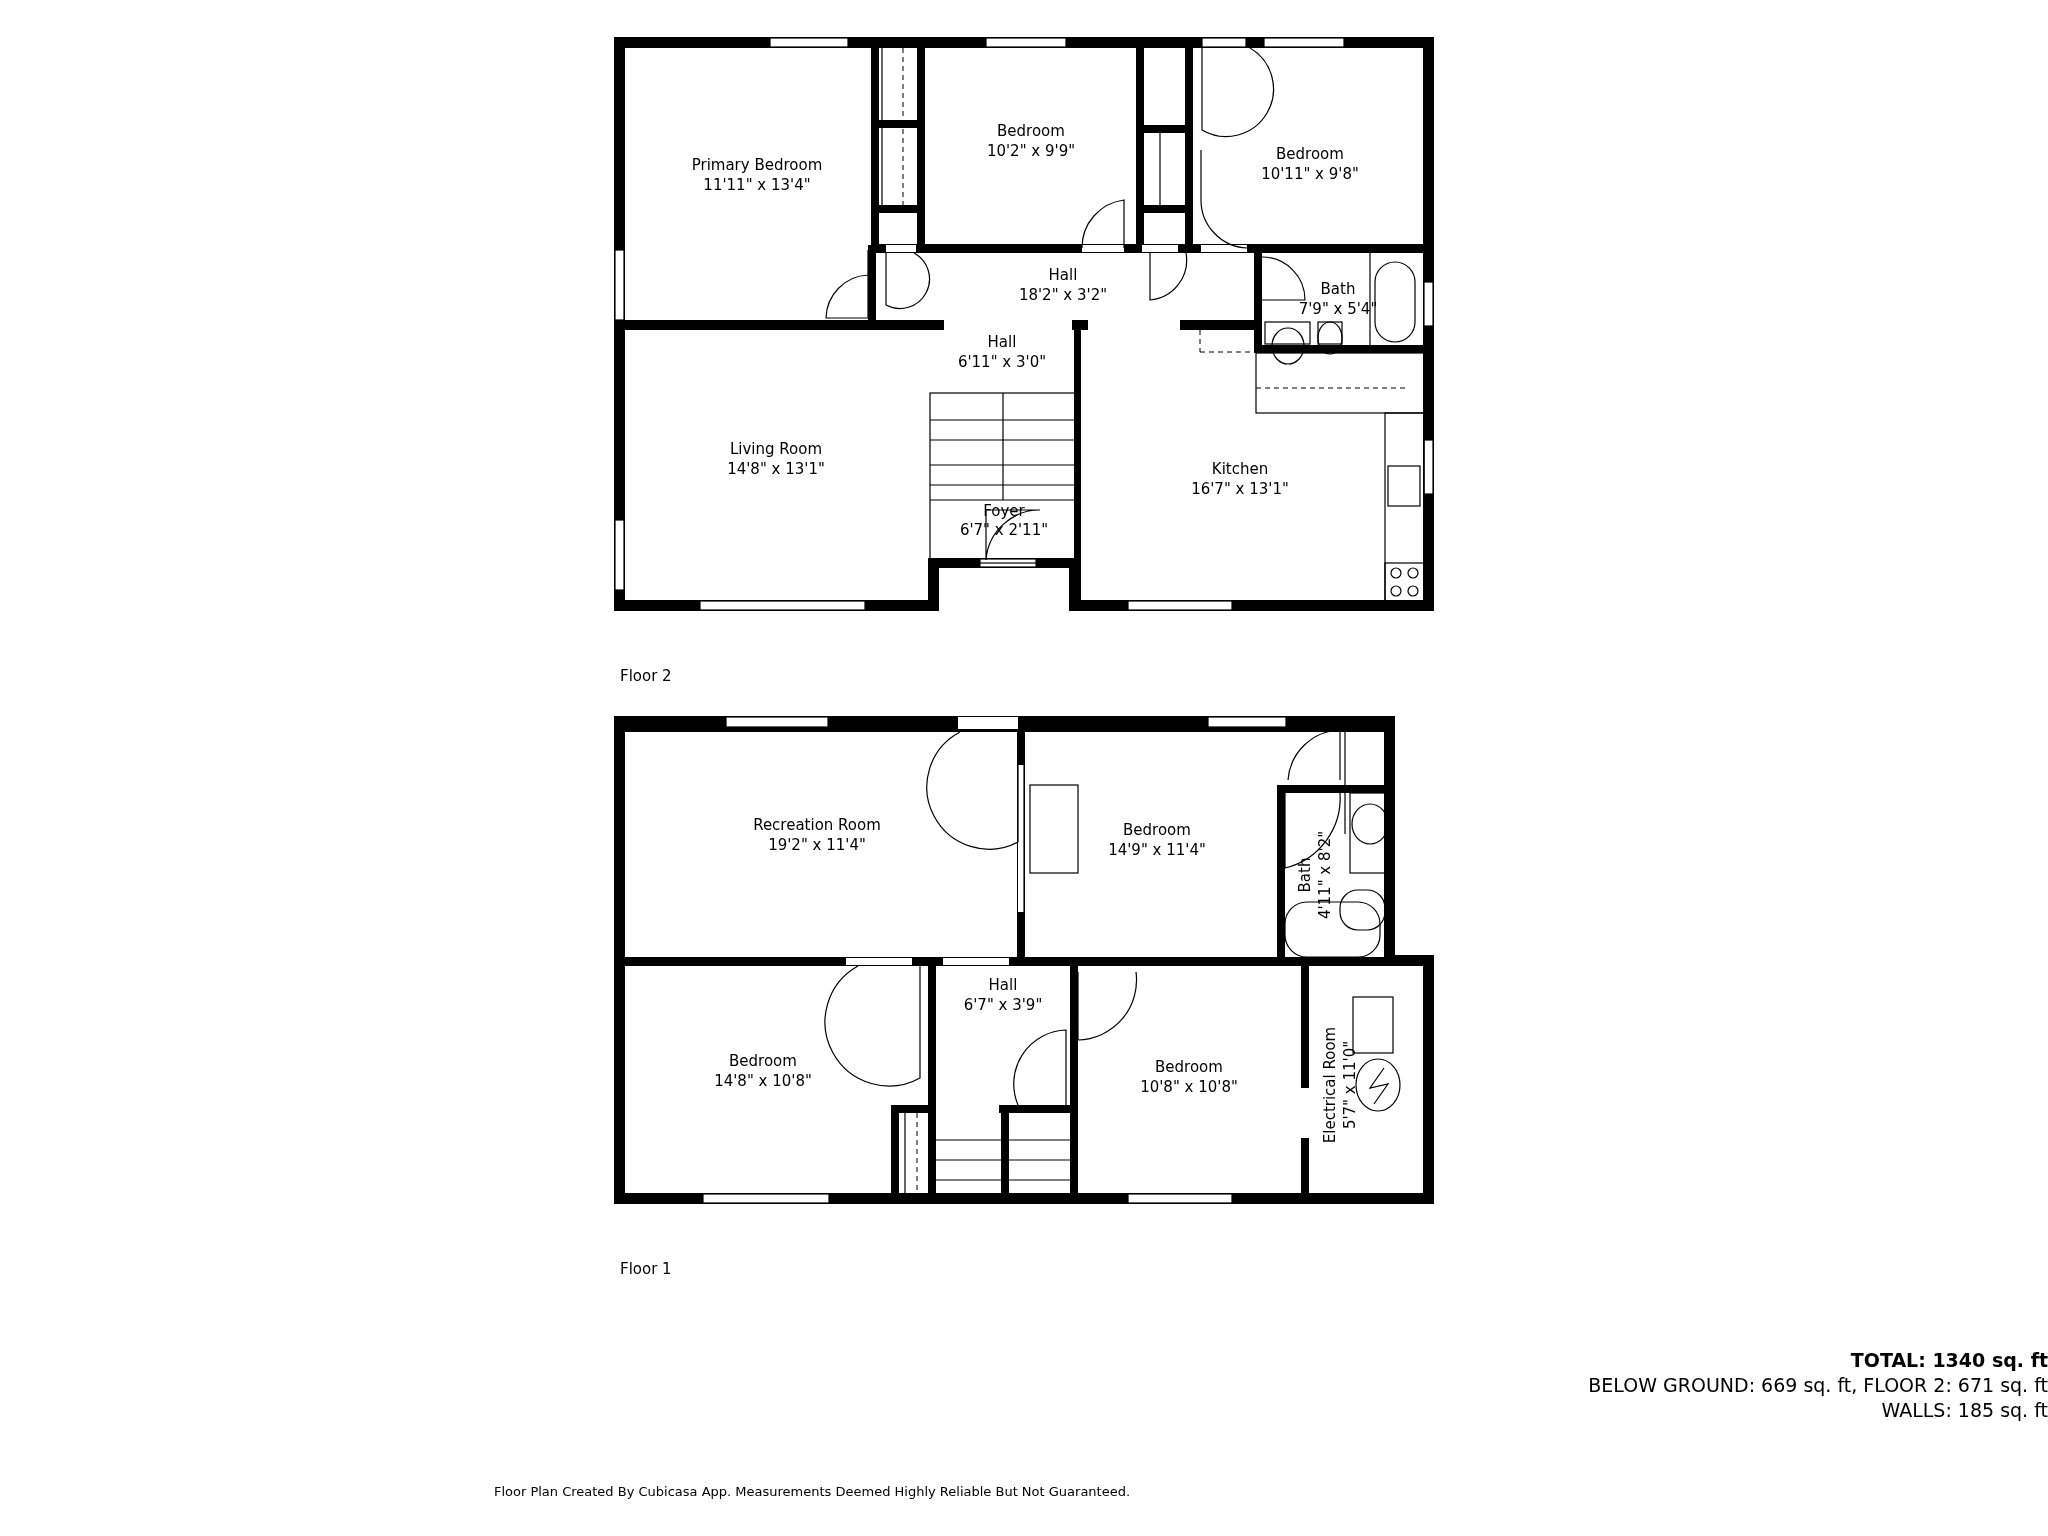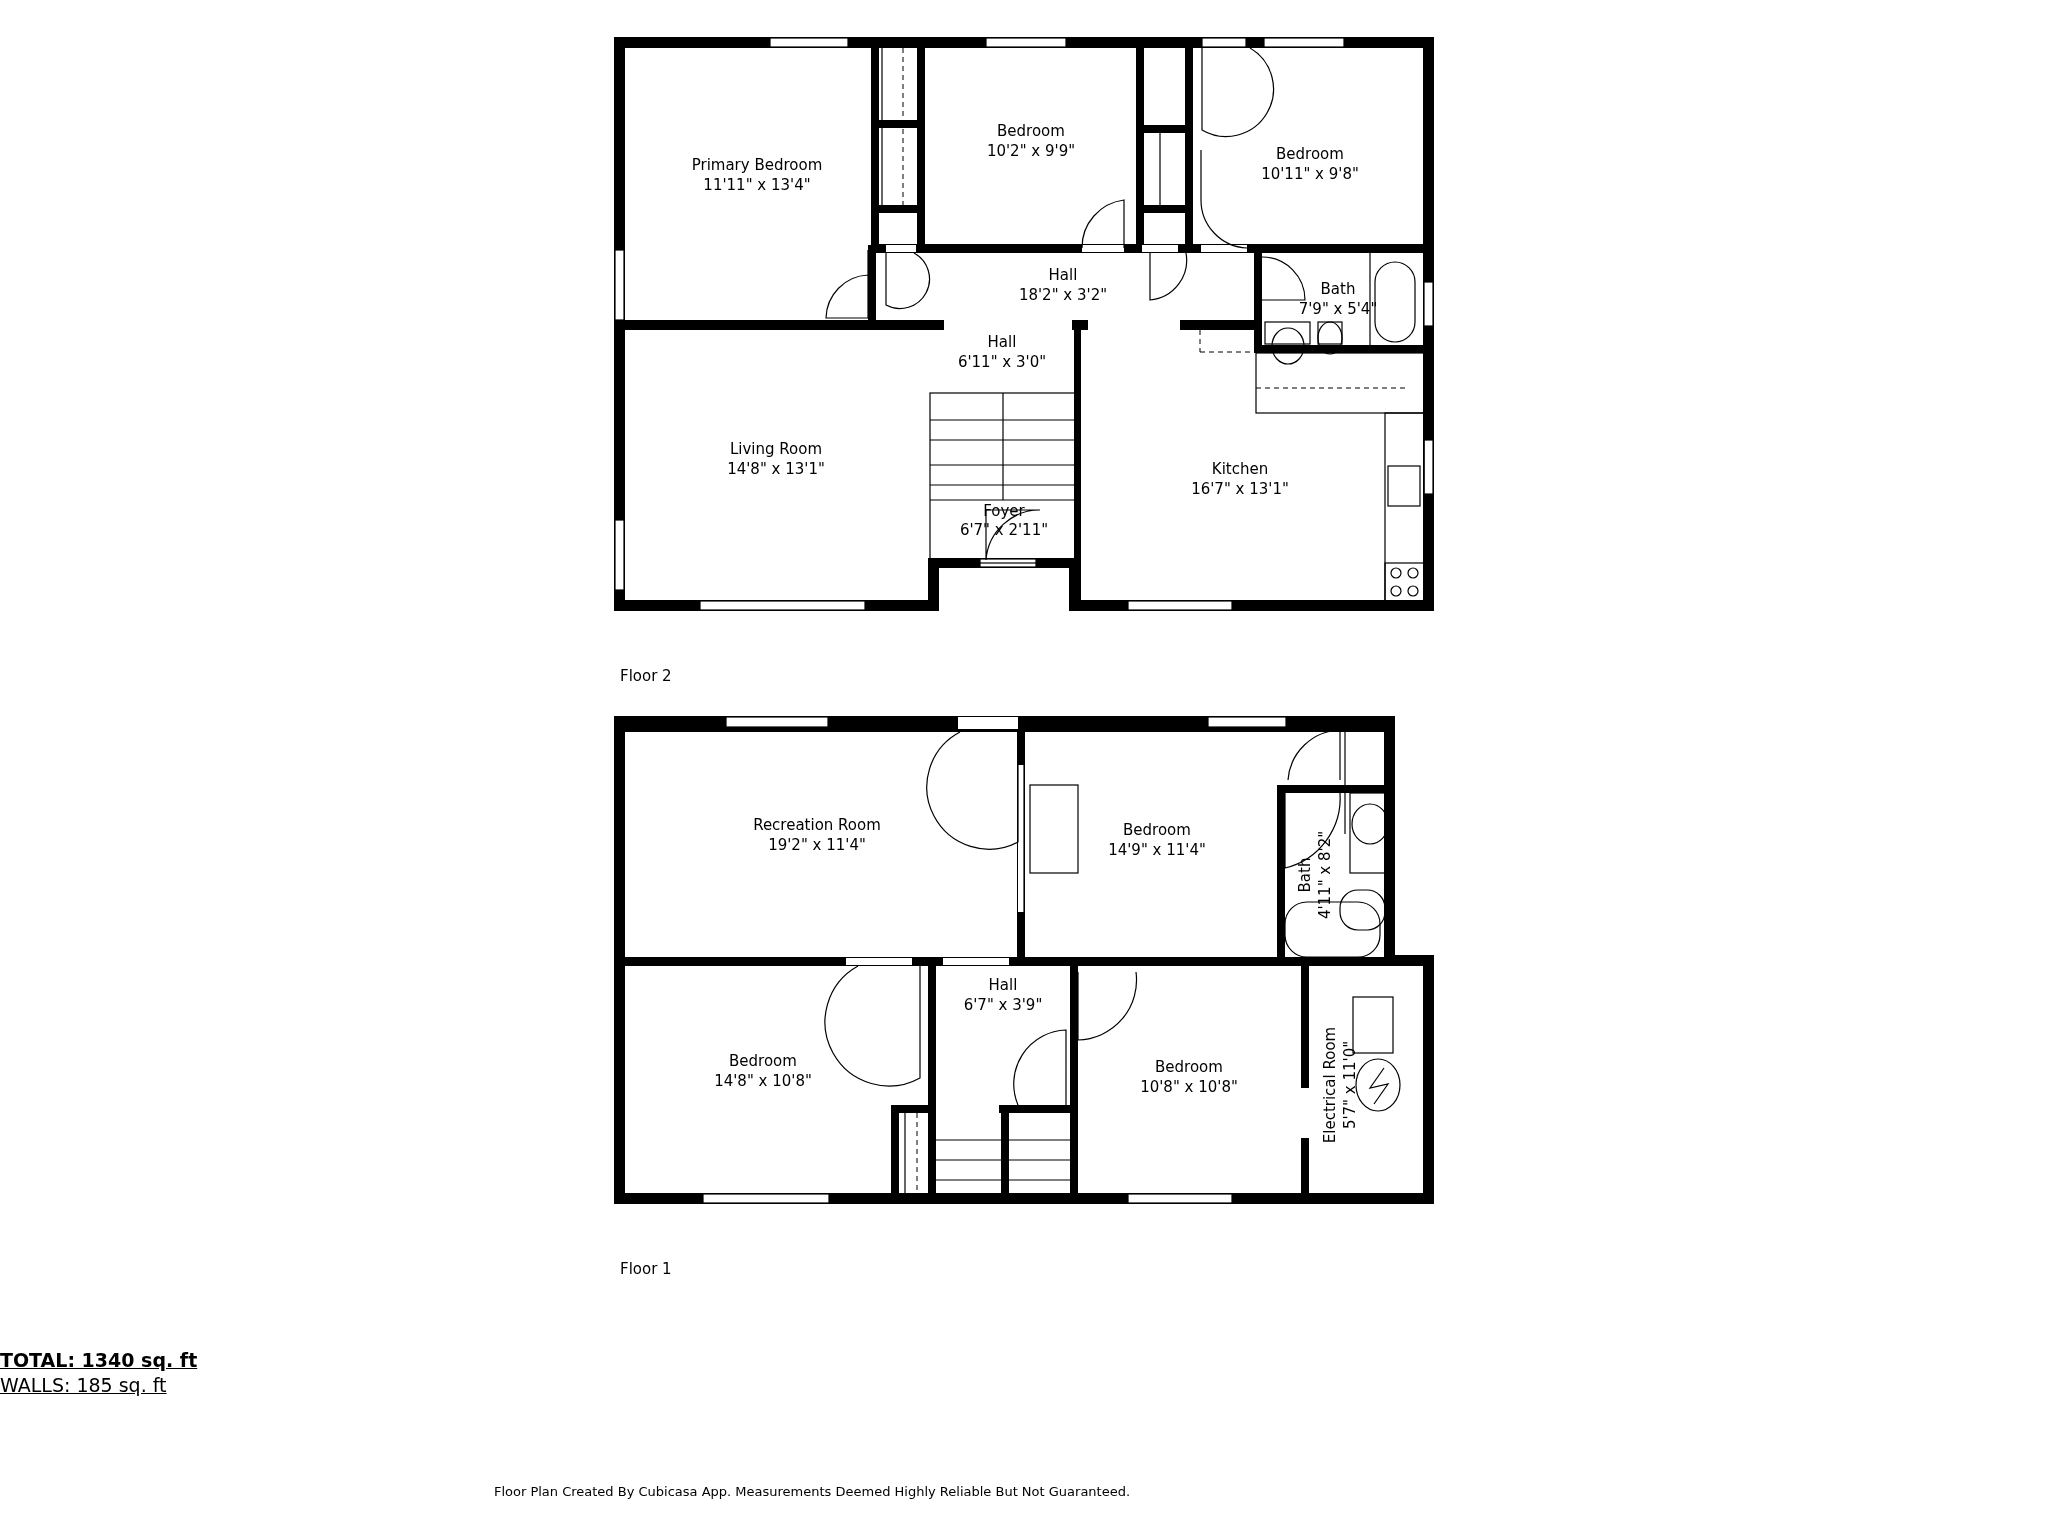"TOTAL: 1340 sq. ft" .summary { text-align: left -> right; text-decoration: underline -> none }
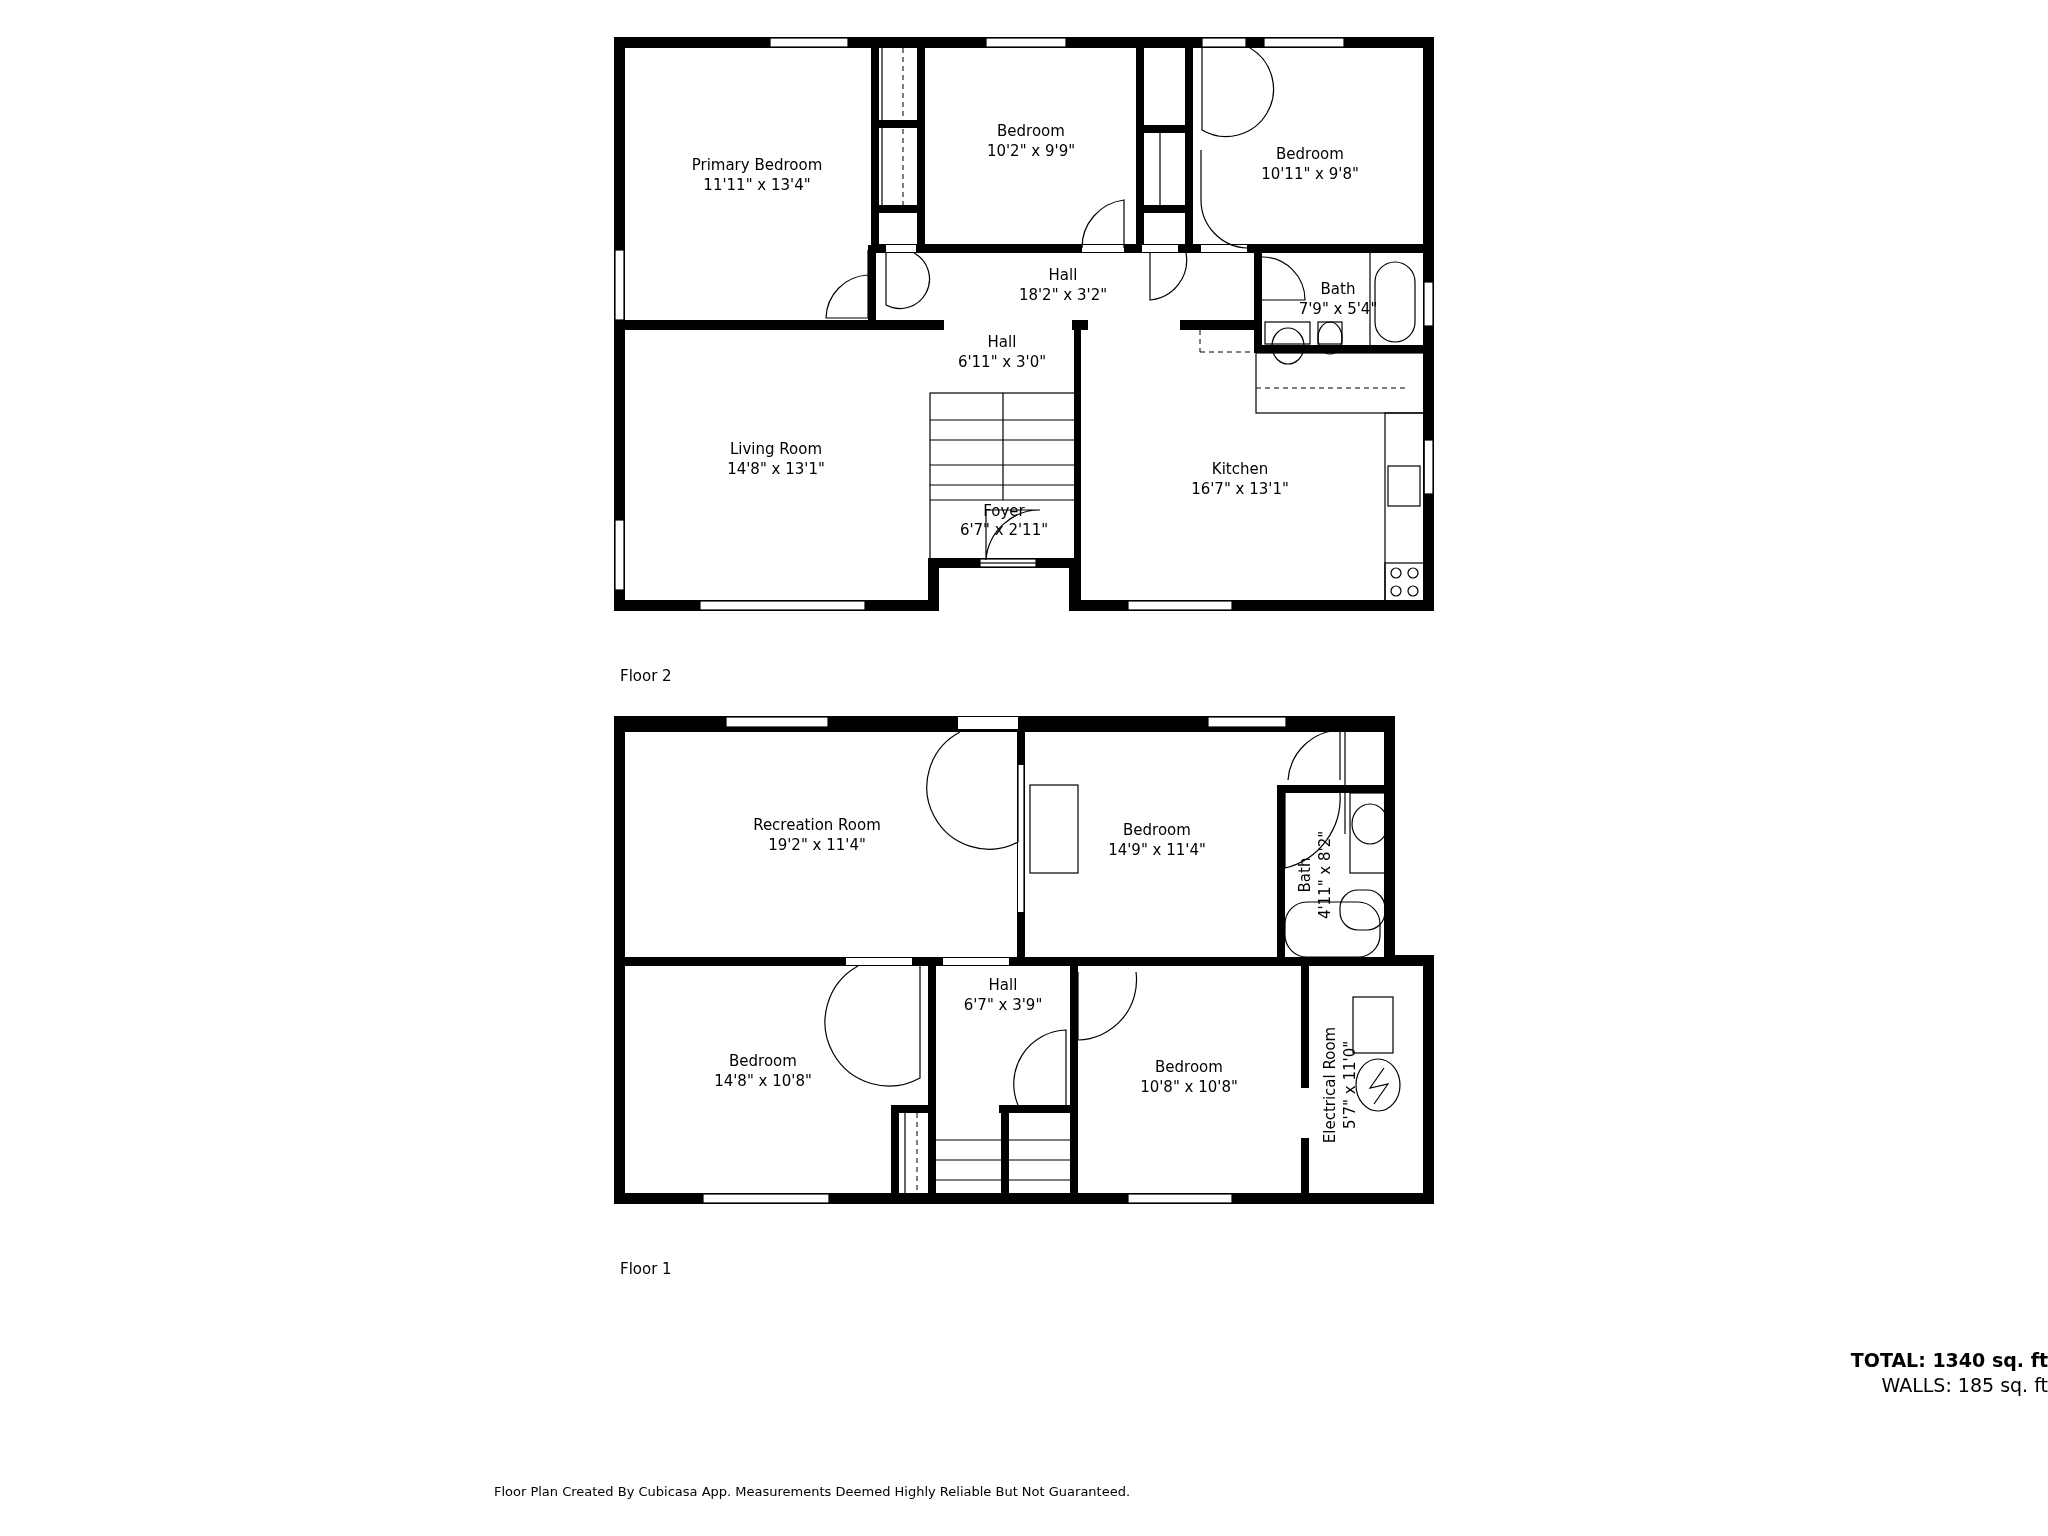"BELOW GROUND: 669 sq. ft," div { html: none -> <div>BELOW GROUND: 669 sq. ft, FLOOR 2: 671 sq. ft</div> }
